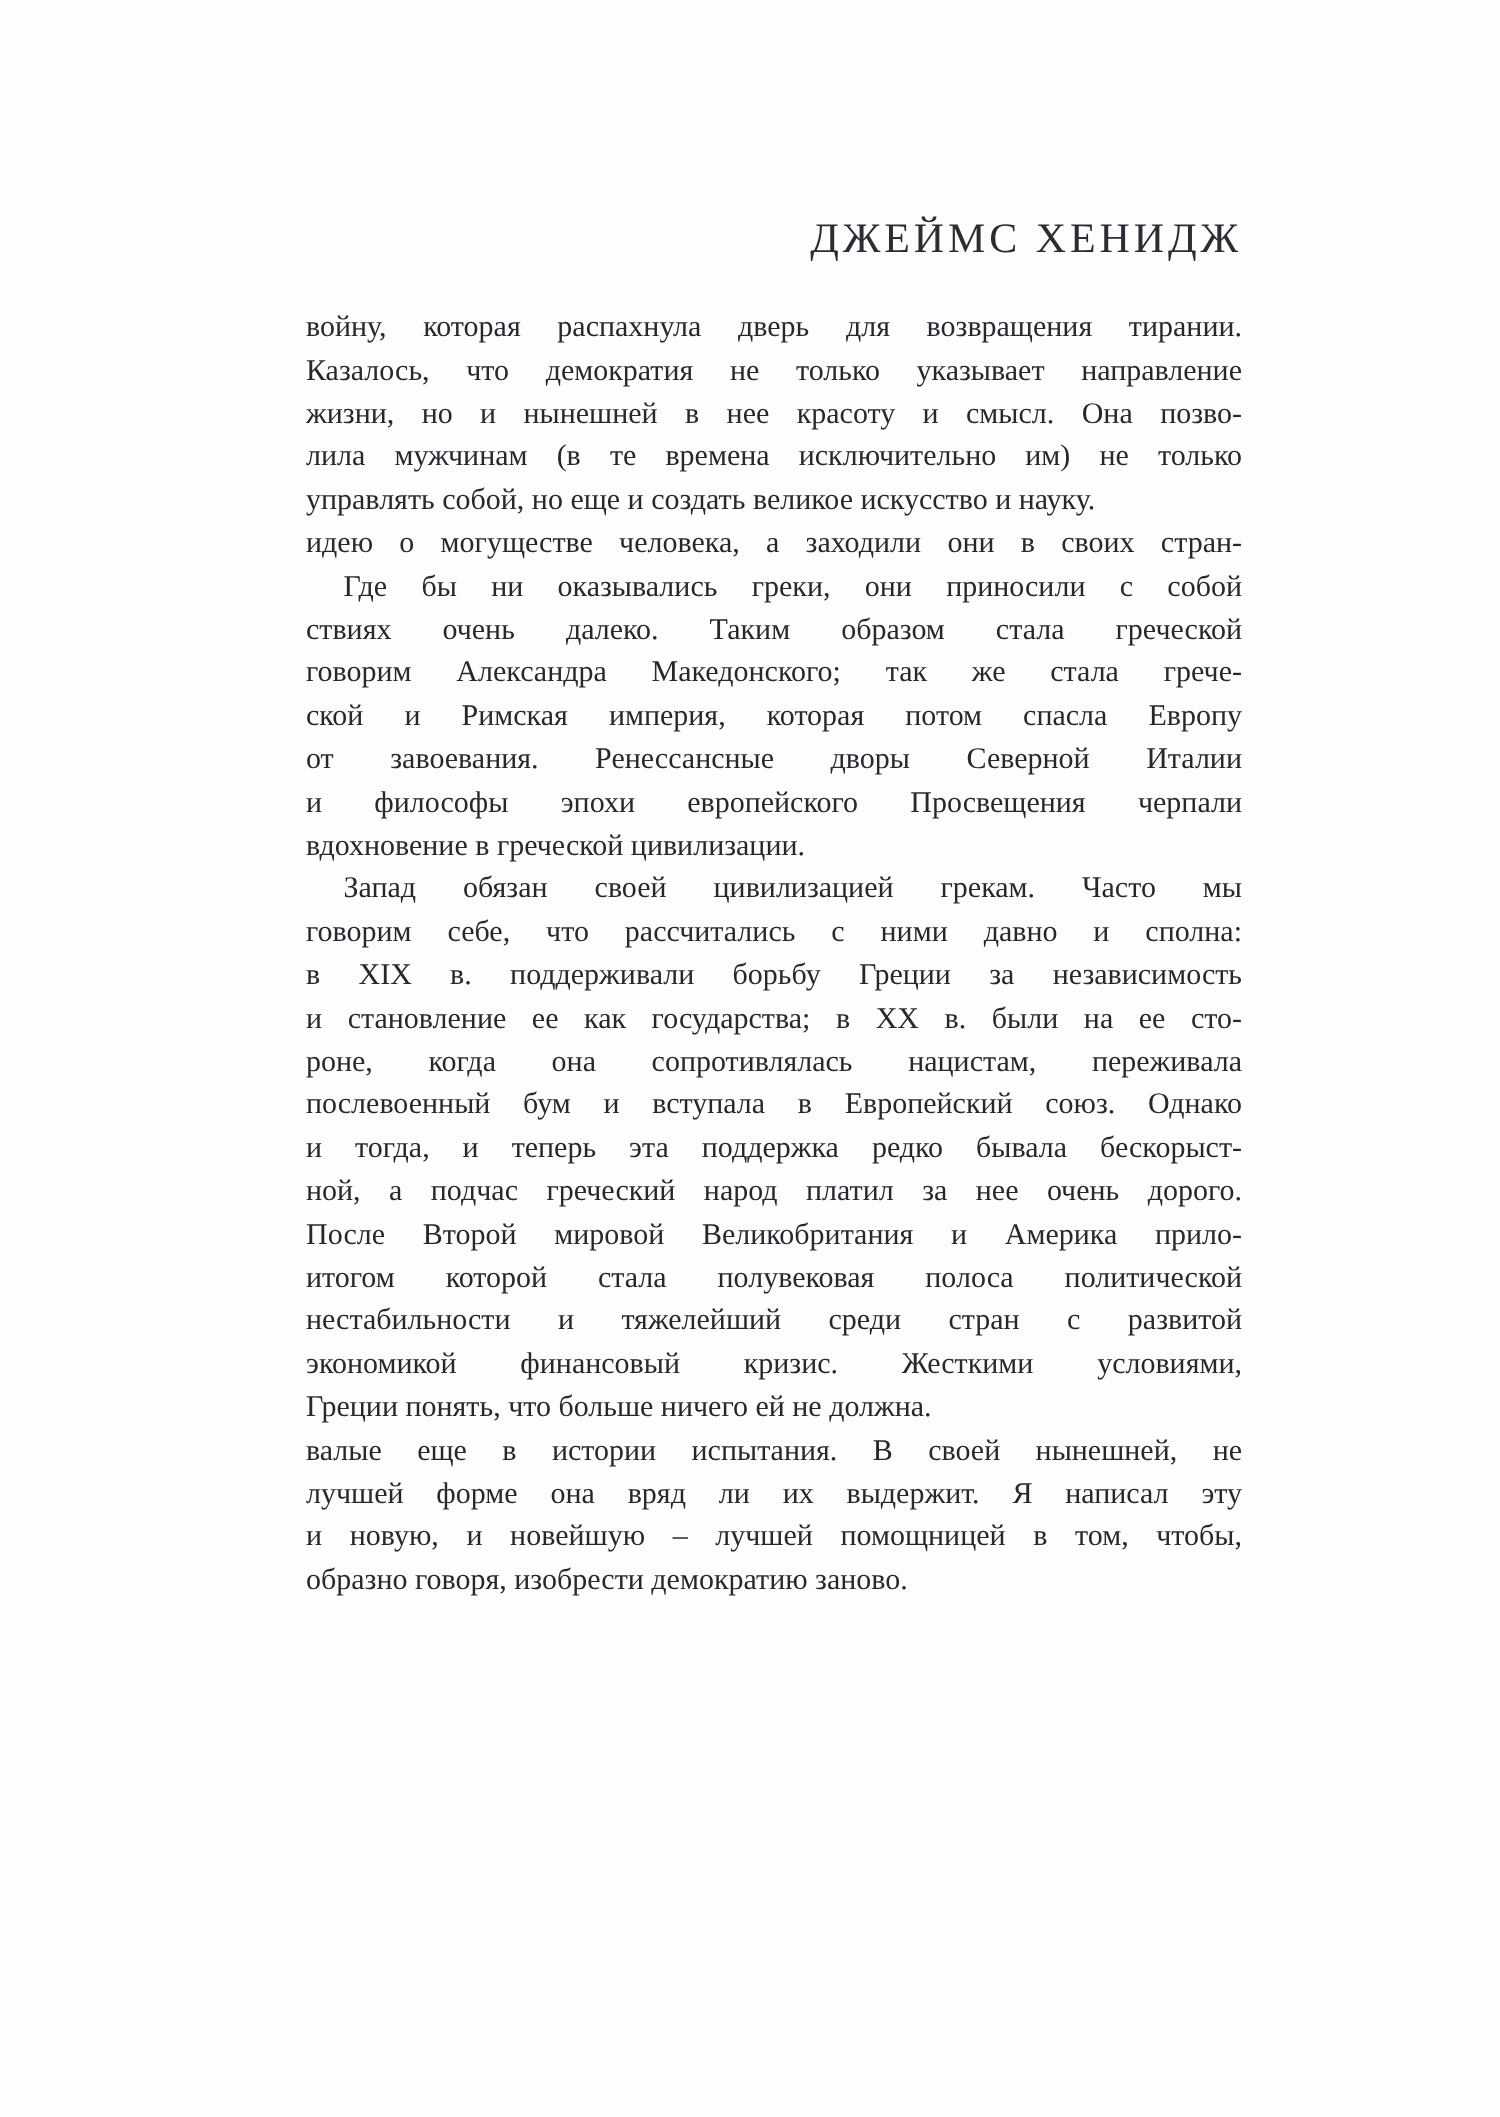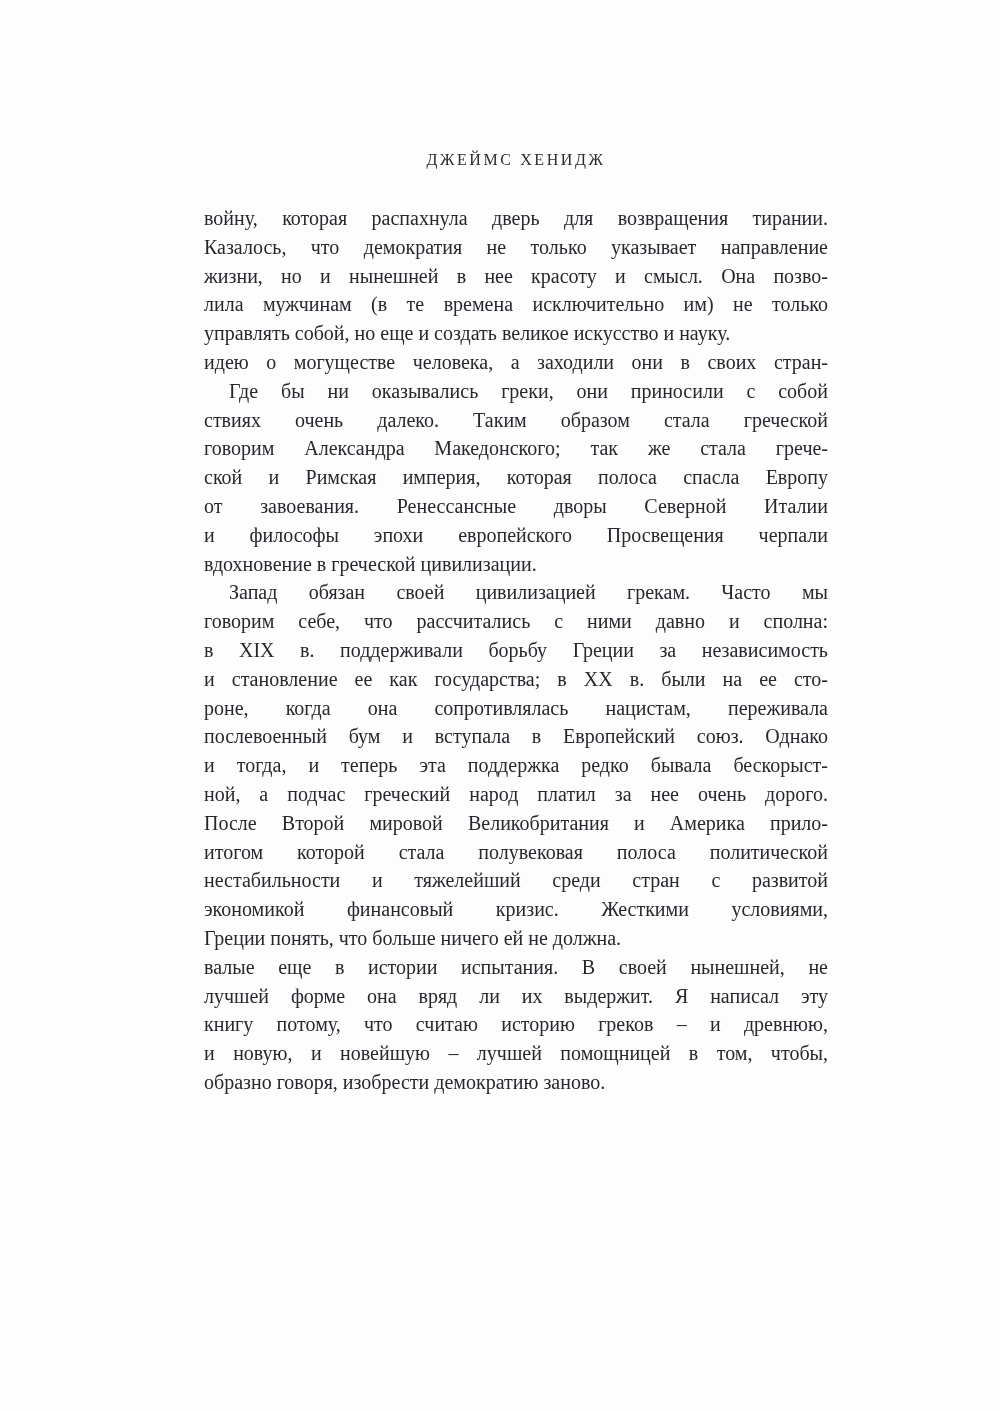"ДЖЕЙМС ХЕНИДЖ" .running-head { font-size: 16px -> 28px; text-align: center -> right }
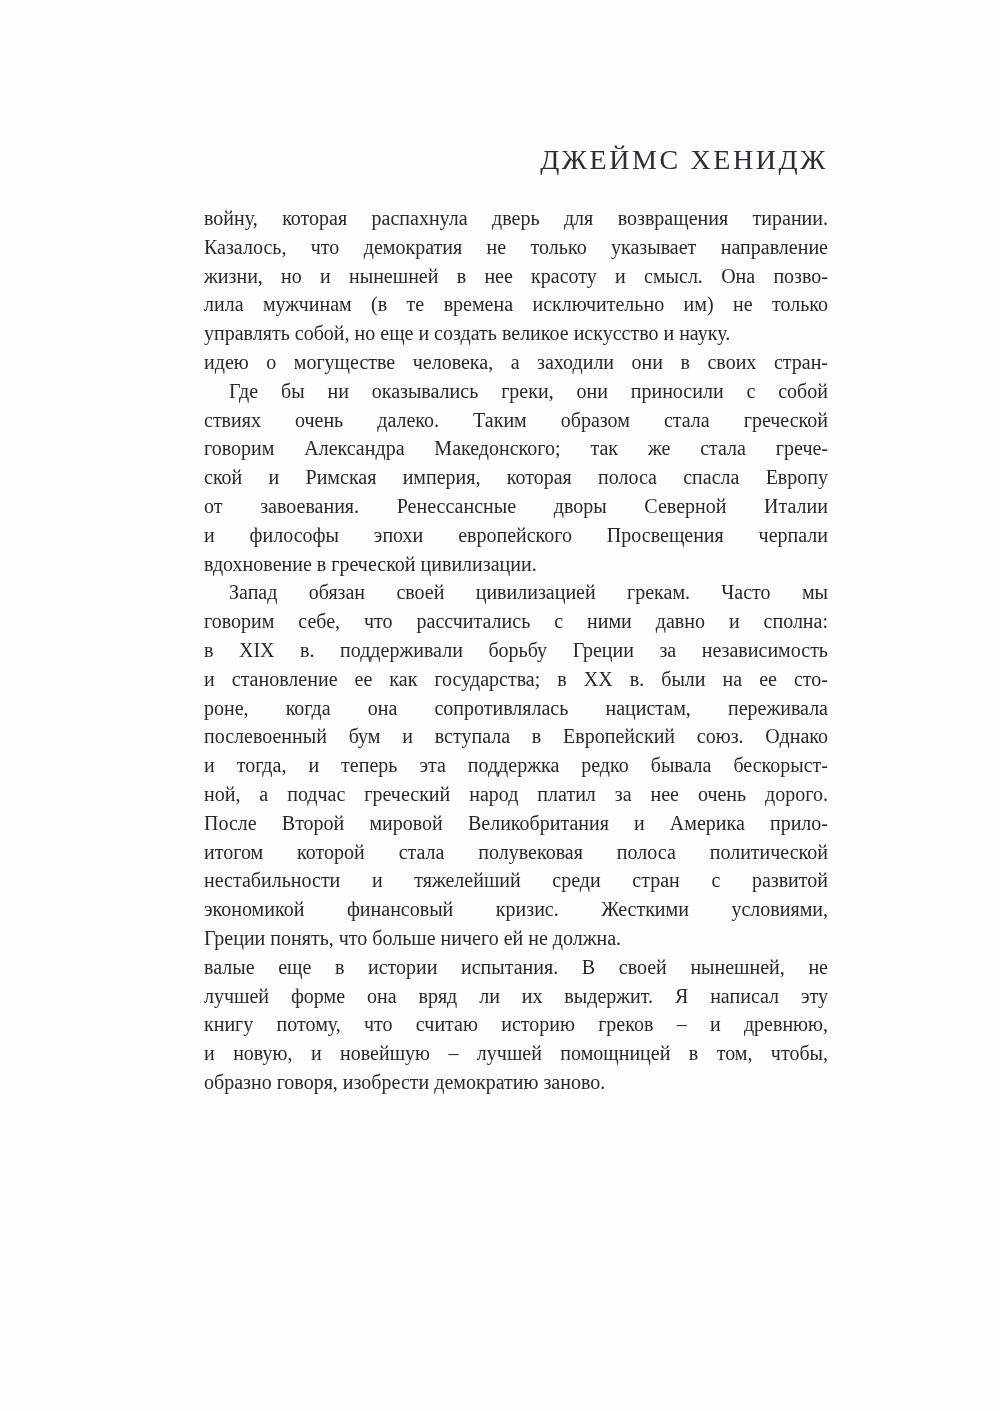"ской и Римская империя, которая" div.line { text: полоса -> потом }
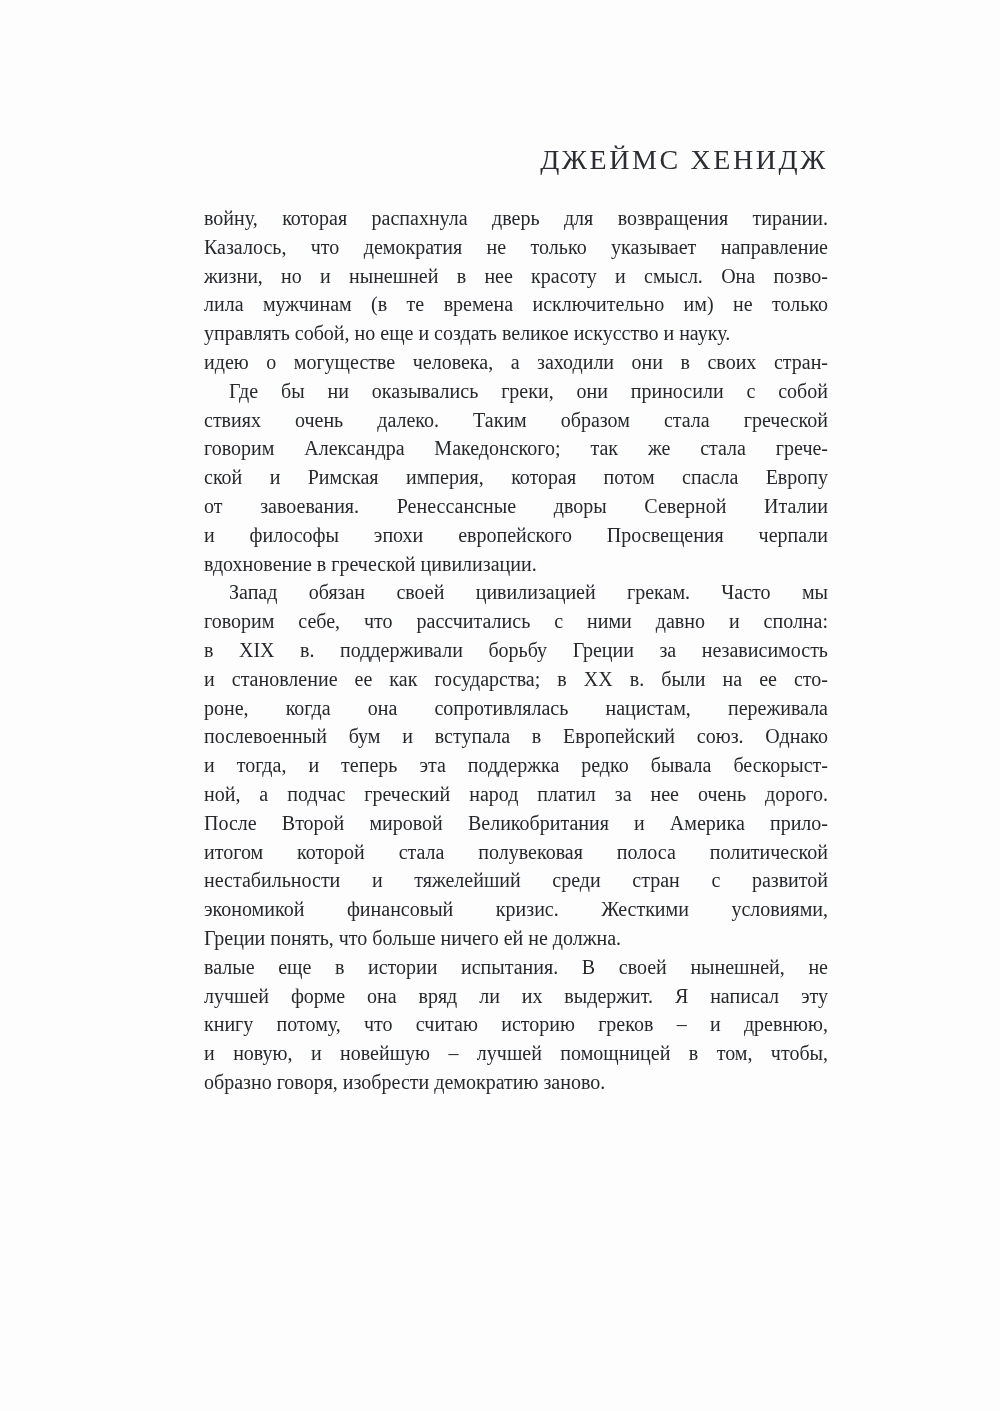"книгу потому, что считаю историю" div.line { html: <div>книгу потому, что считаю историю греков – и древнюю,</div> -> none }
